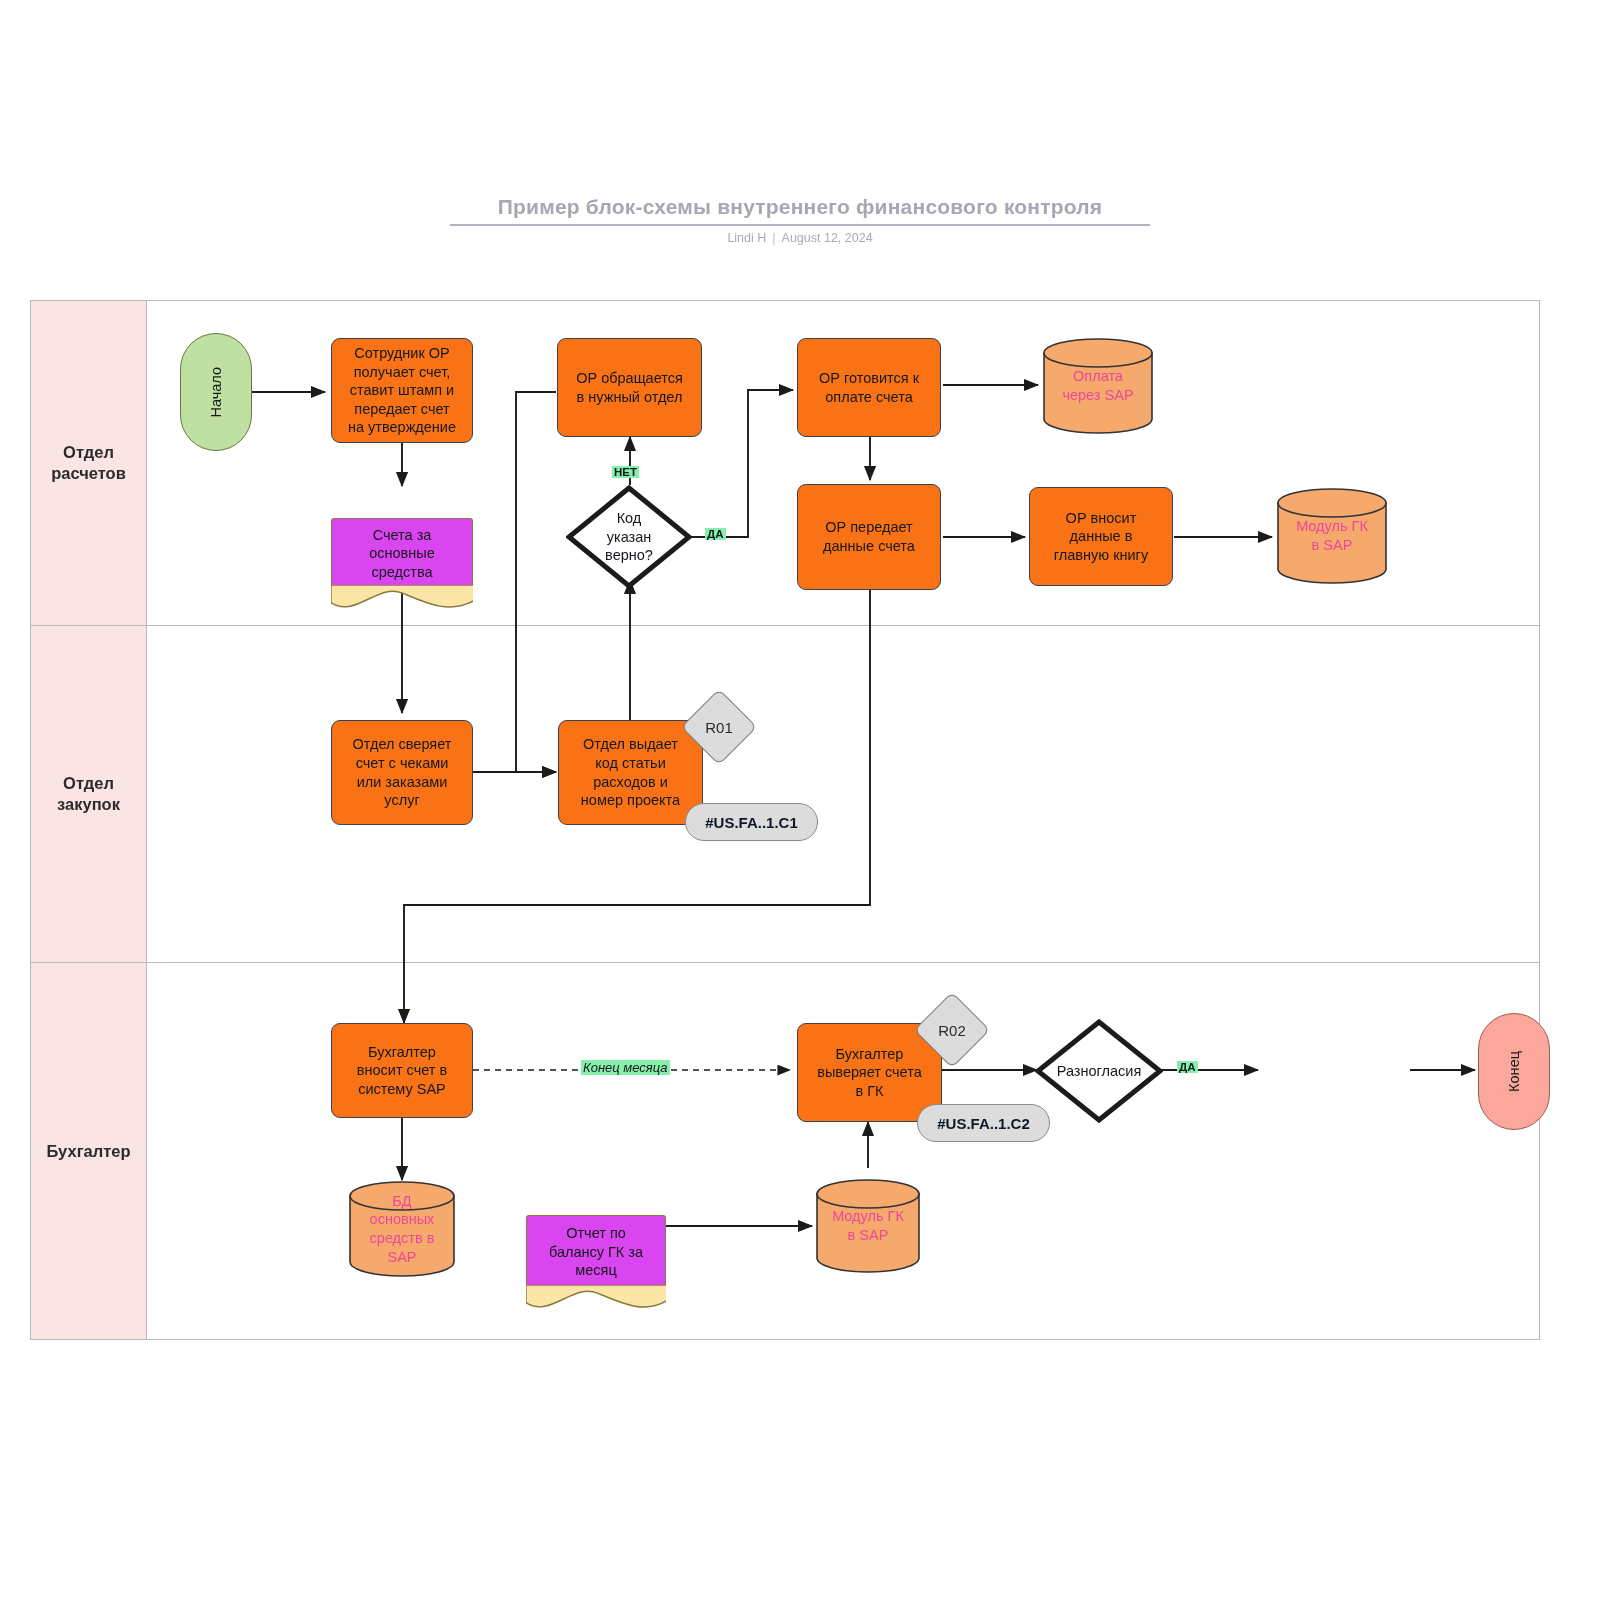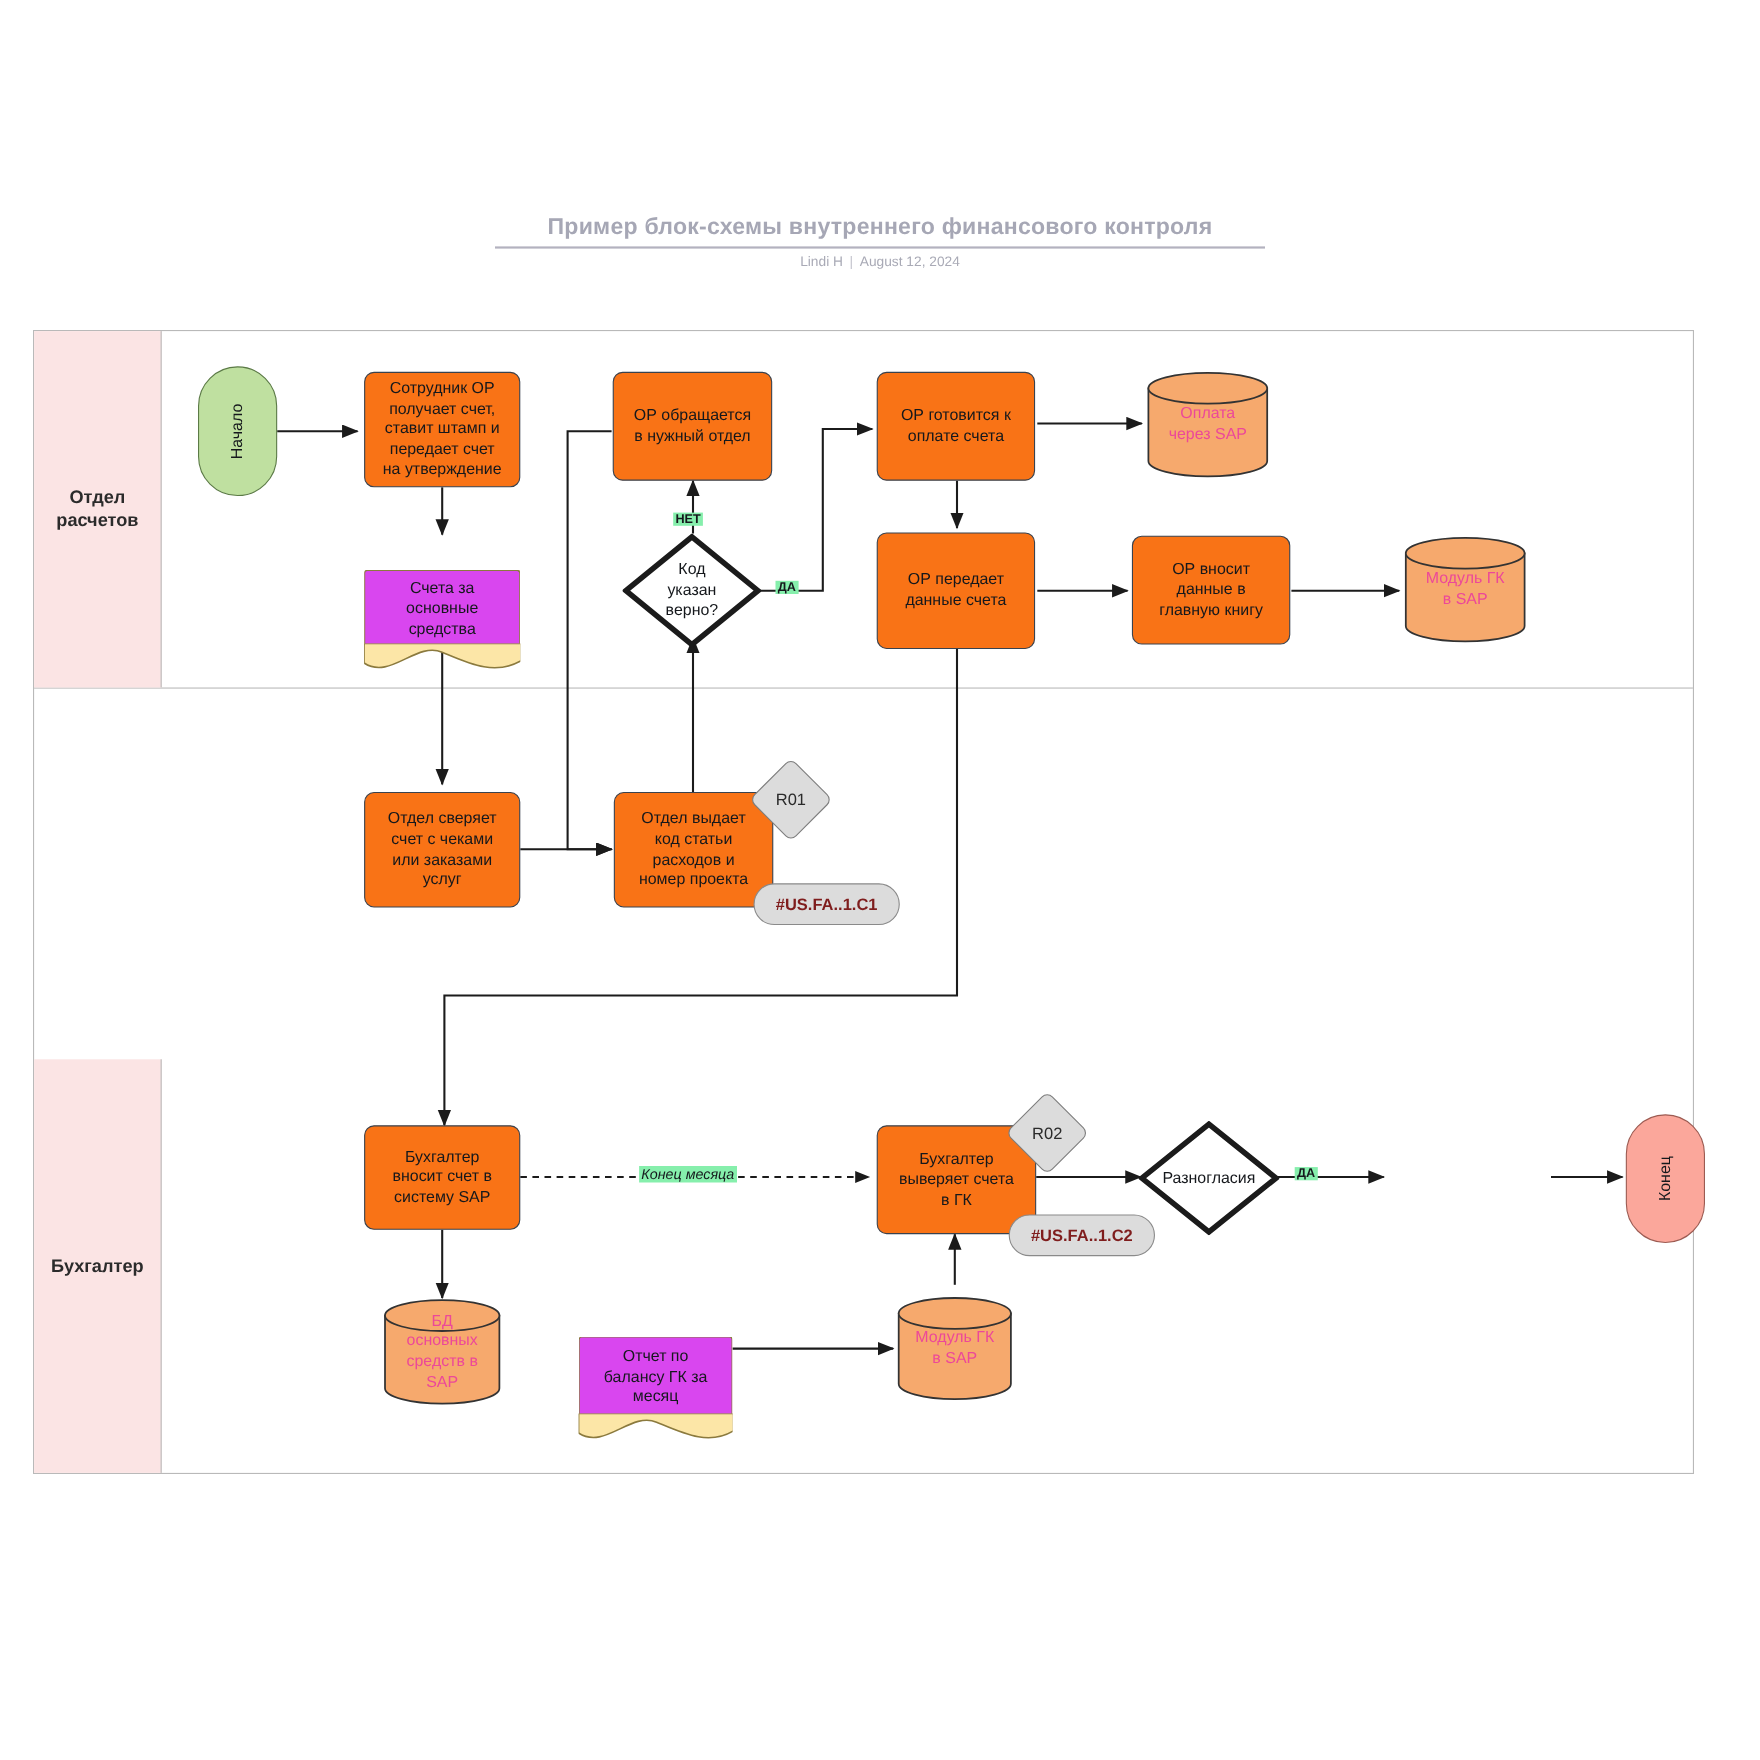"Отдел закупок" div.lane { html: none -> <div> <div>Отдел закупок</div> <div></div> </div> }
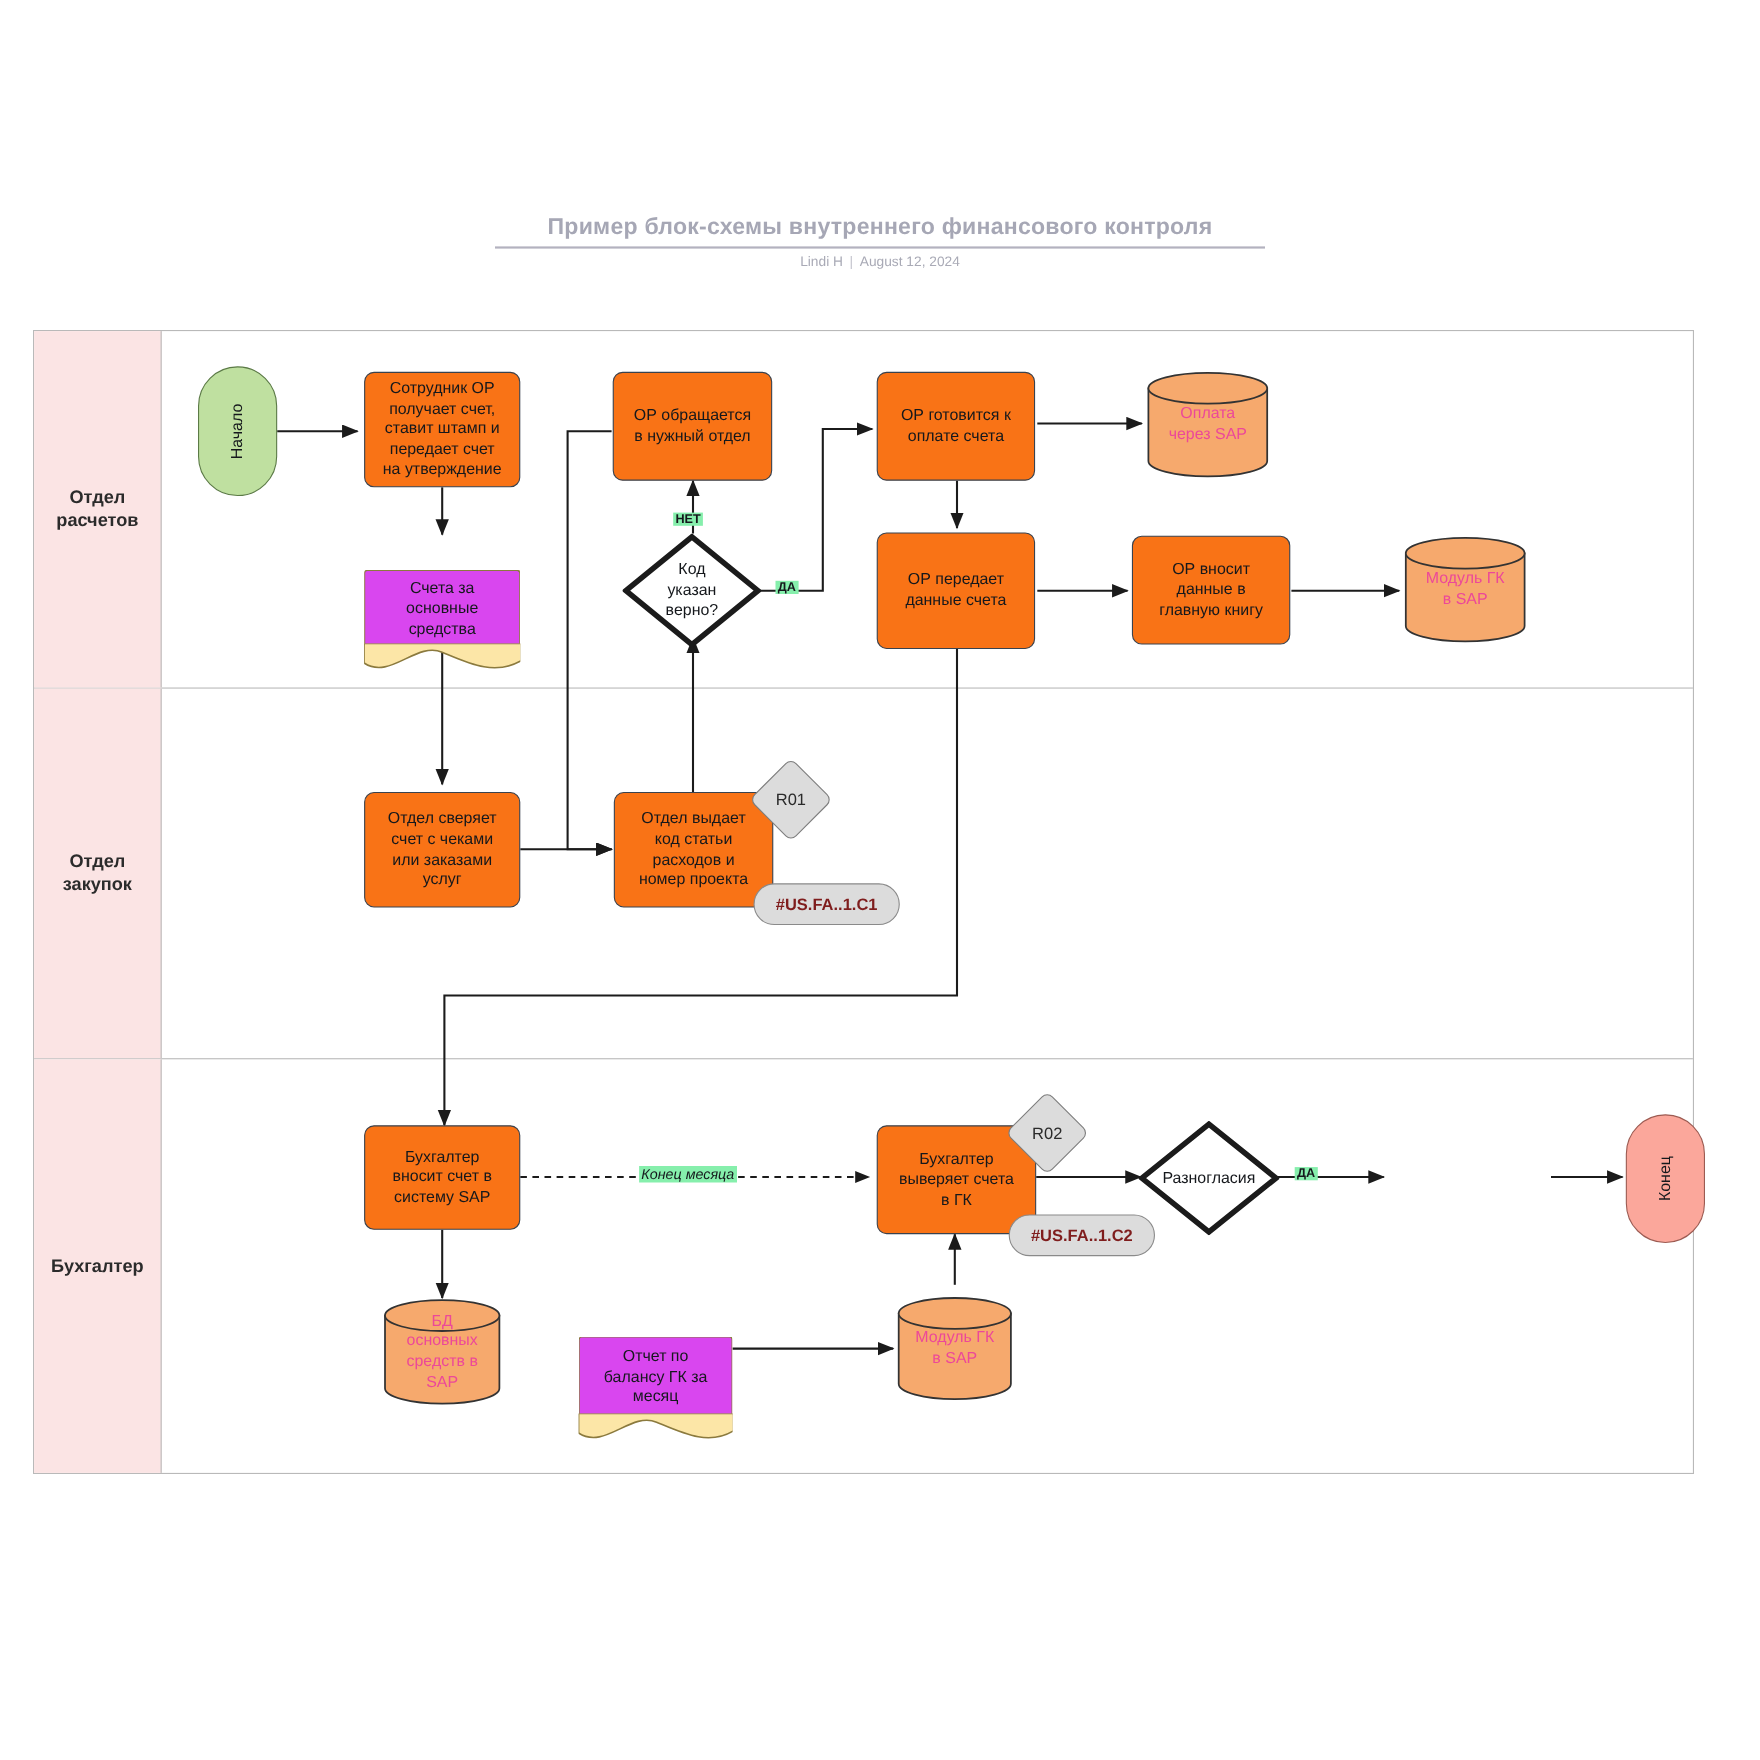"#US.FA..1.C1" .pill { color: #7f1d1d -> #0f172a }
